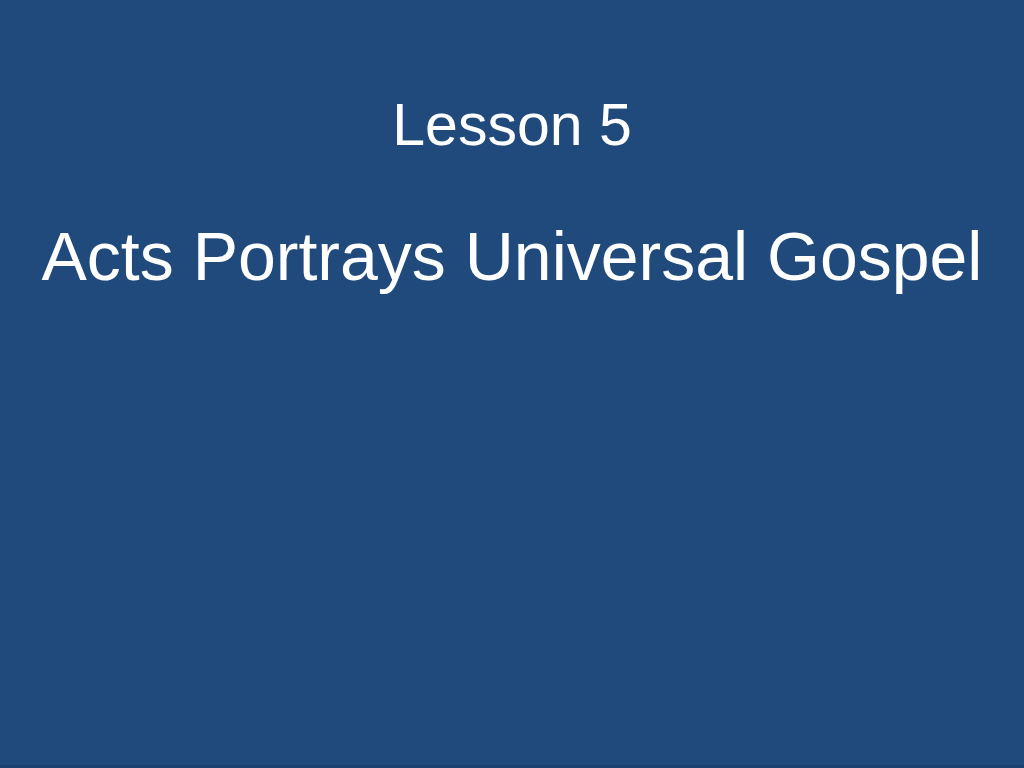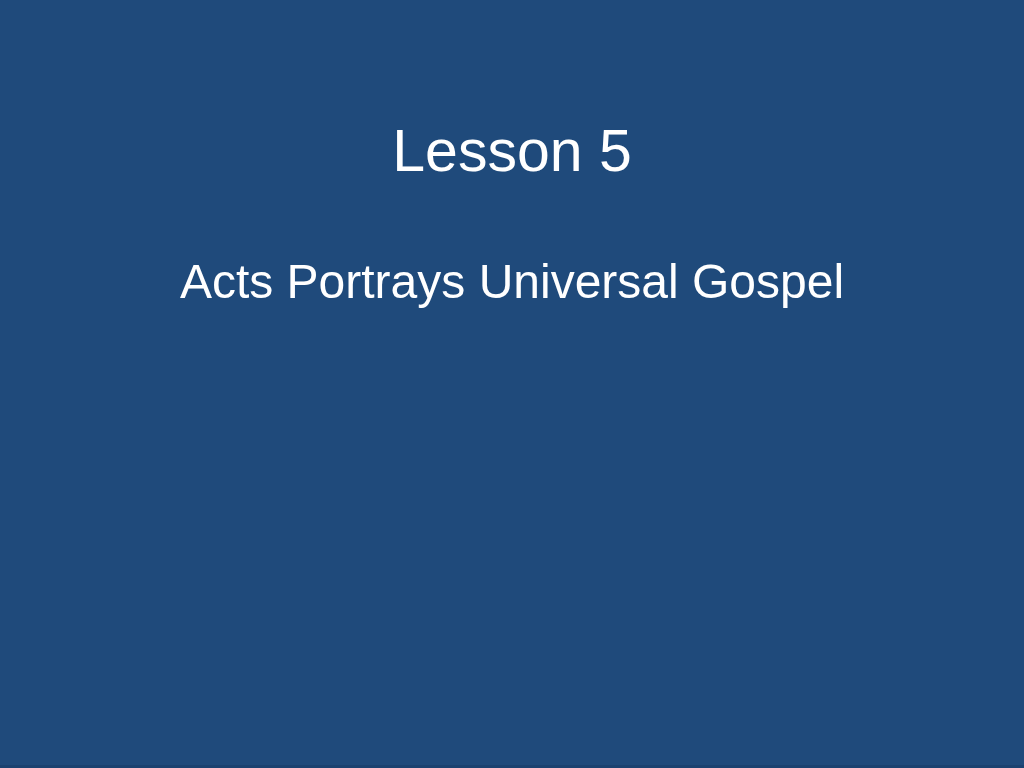"Lesson 5" .title-block { padding-top: 114px -> 88px }
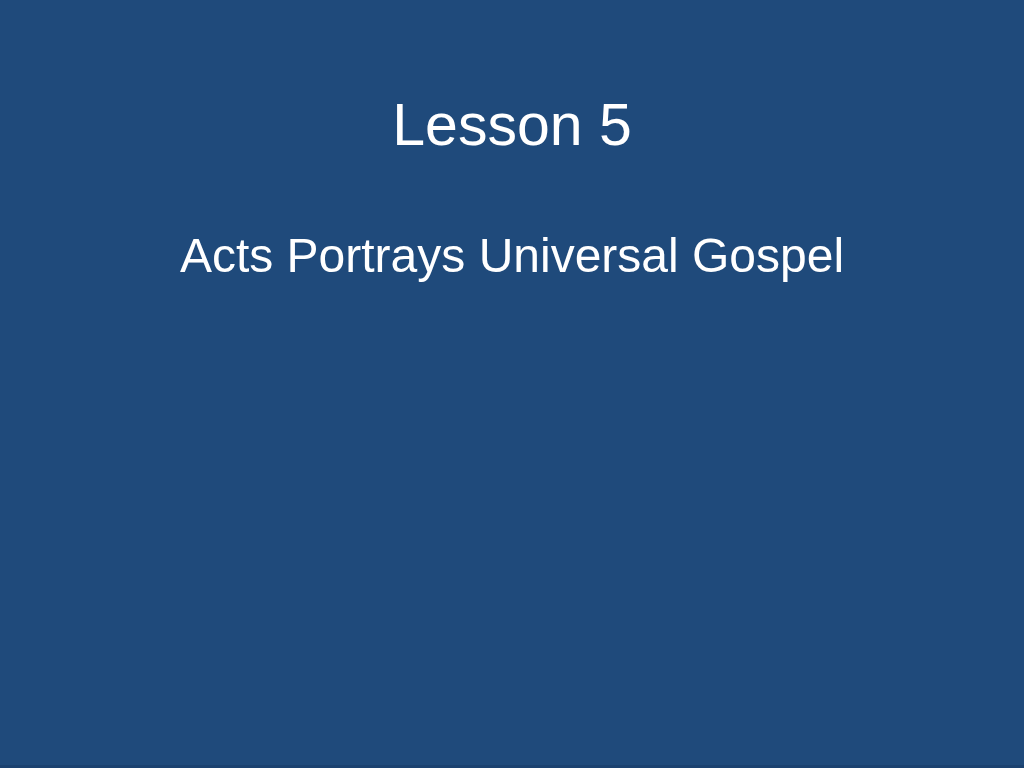"Acts Portrays Universal Gospel" .title-line-sub { font-size: 48px -> 68px }
